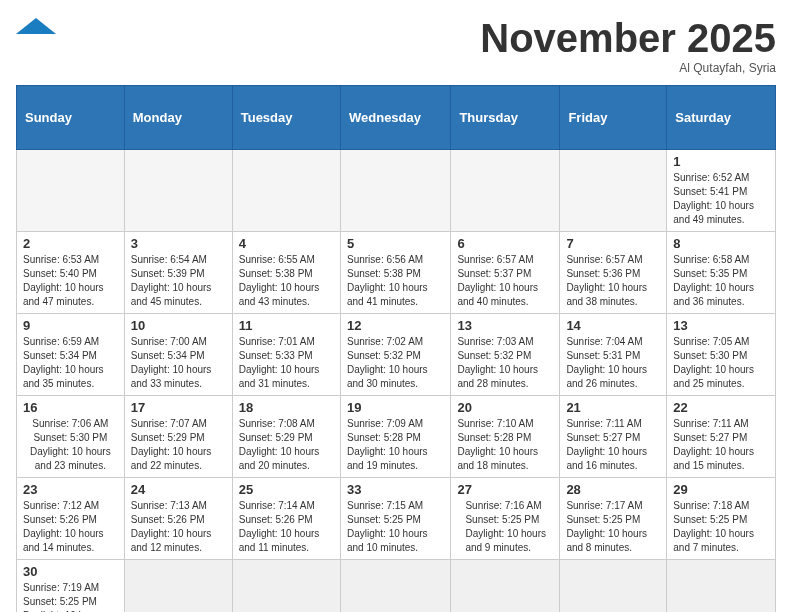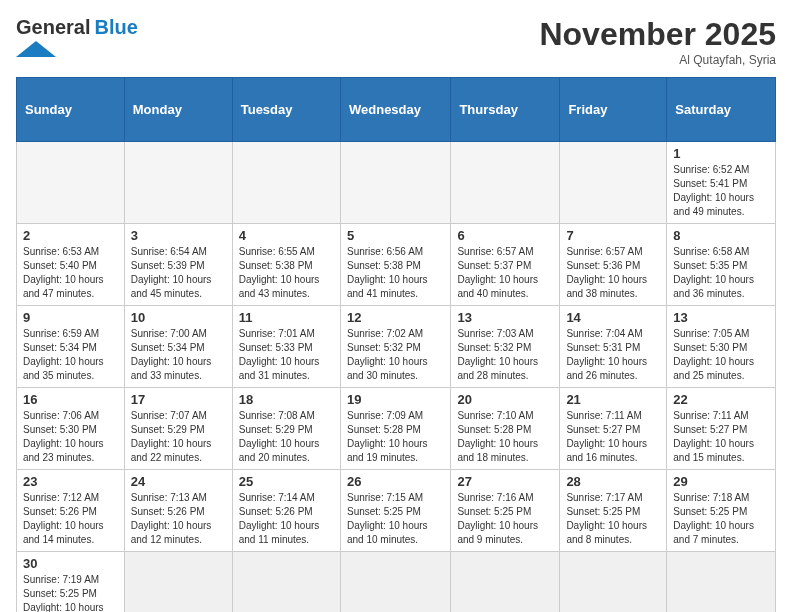"General" div { html: <div> <span>General</span> <span>Blue</span> </div> -> none }
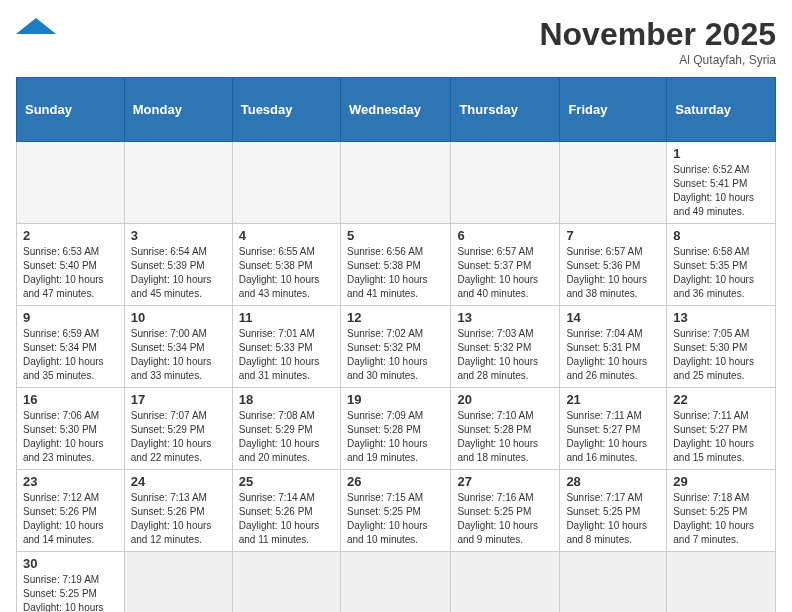"November 2025" .month-title { font-size: 32px -> 40px }
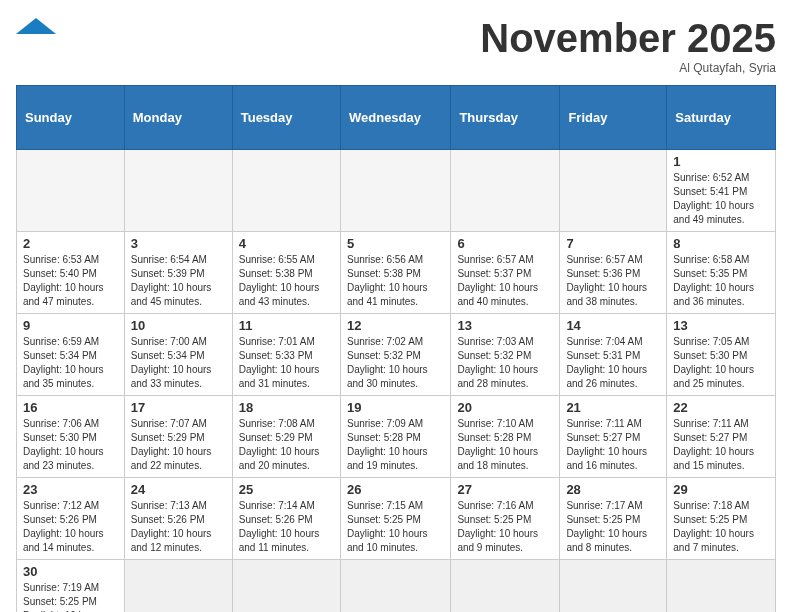"Sunrise: 7:06 AM" div.day-info { text-align: none -> center }
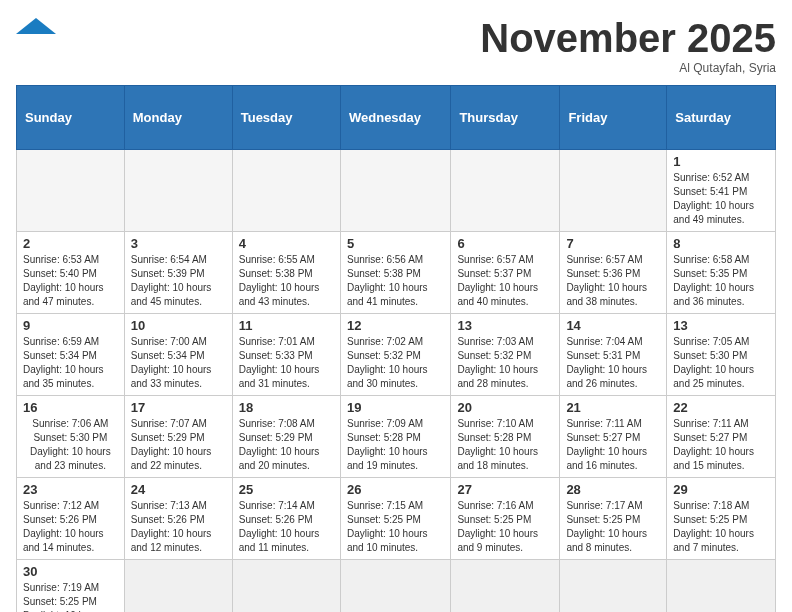"26" span.day-number { text: 26 -> 33 }
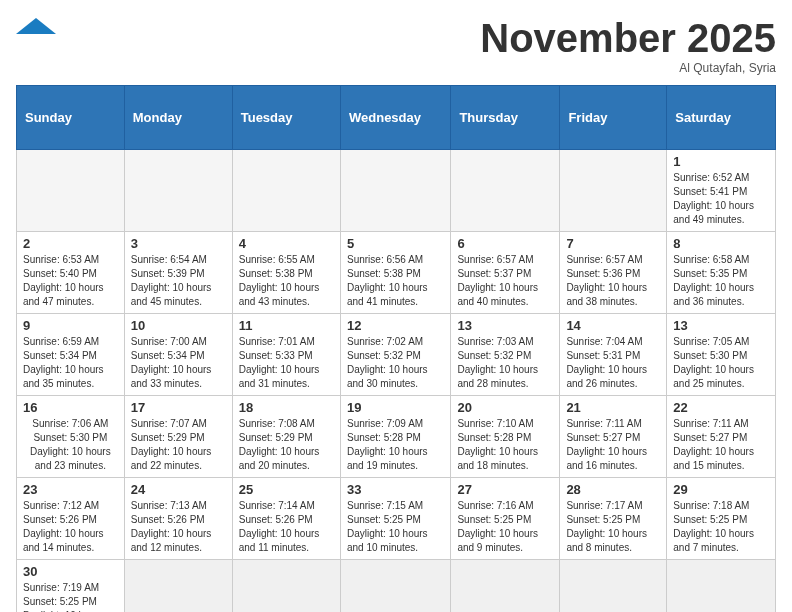"Sunrise: 7:16 AM" div.day-info { margin-left: none -> 8px }
